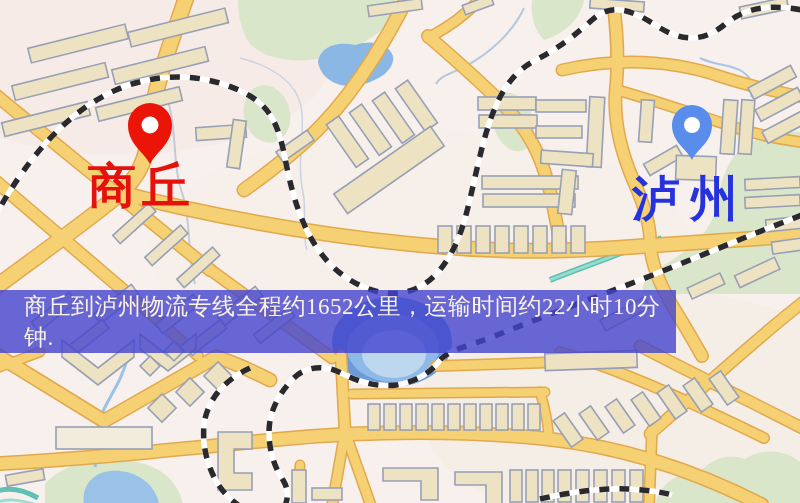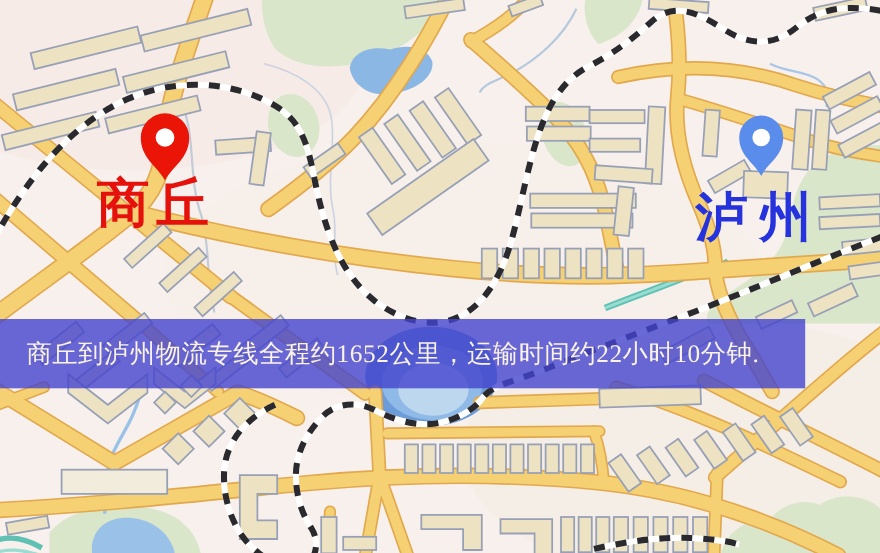"商丘到泸州物流专线全程约1652公里，运输时间约22小时10分钟." #banner { width: 732px -> 676px }
